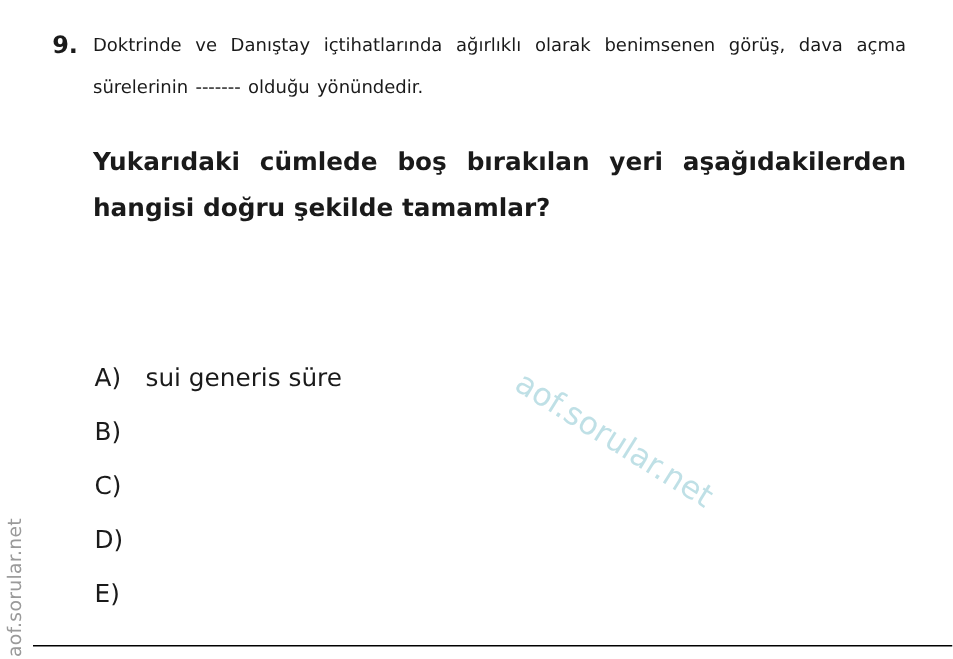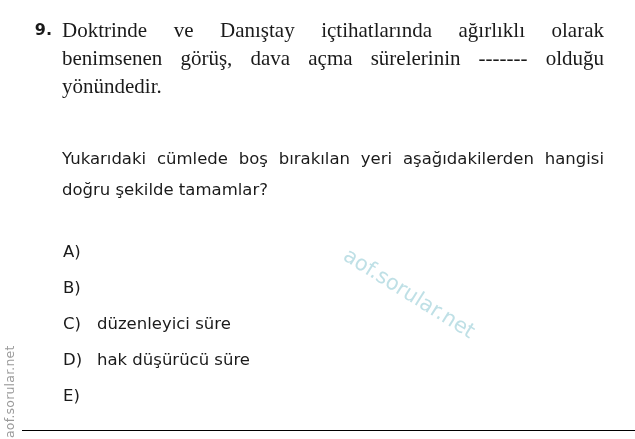"Doktrinde ve Danıştay içtihatlarında" .q-text { font-family: Liberation Serif, serif -> none; font-size: 21px -> 12px }
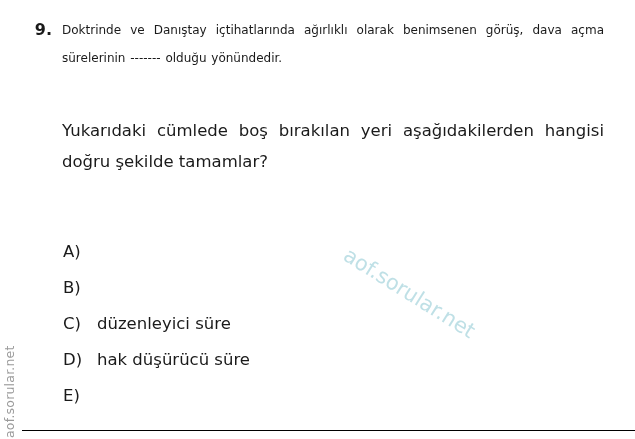"Yukarıdaki cümlede boş bırakılan yeri" .q-prompt { font-weight: normal -> bold; margin-top: 43px -> 20px }
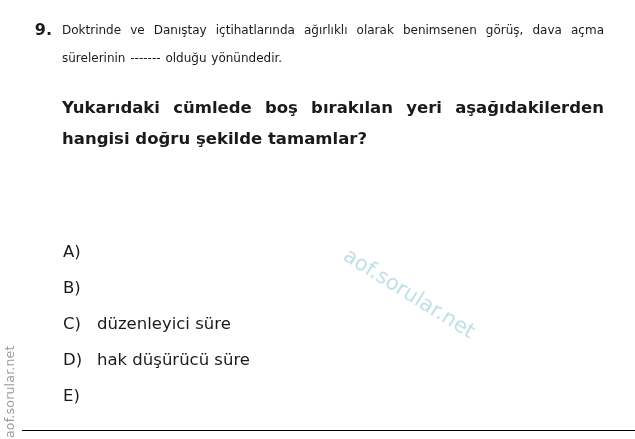"sui generis süre" span.choice-text { html: none -> <span>sui generis süre</span> }
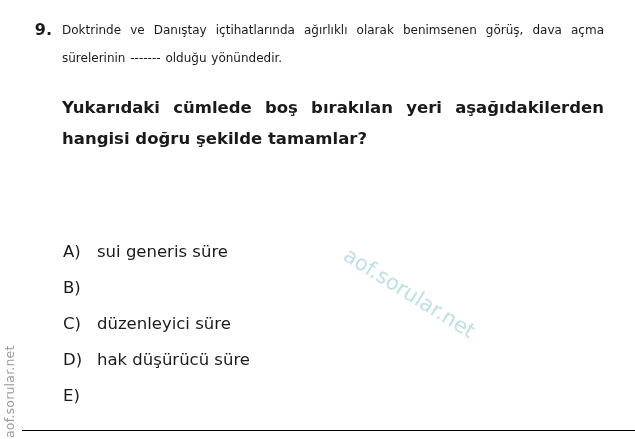"düzenleyici süre" span.choice-text { html: <span>düzenleyici süre</span> -> none }
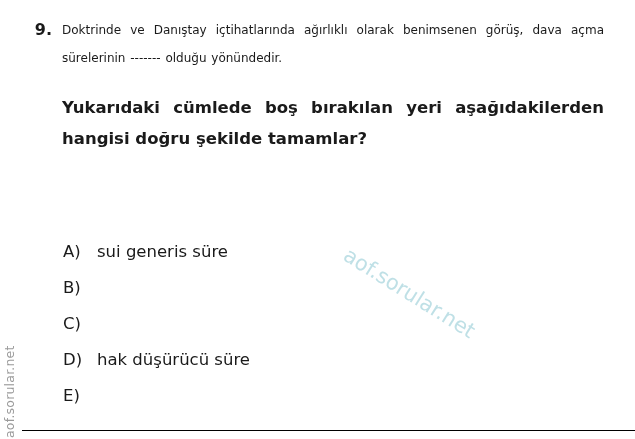"hak düşürücü süre" span.choice-text { html: <span>hak düşürücü süre</span> -> none }
